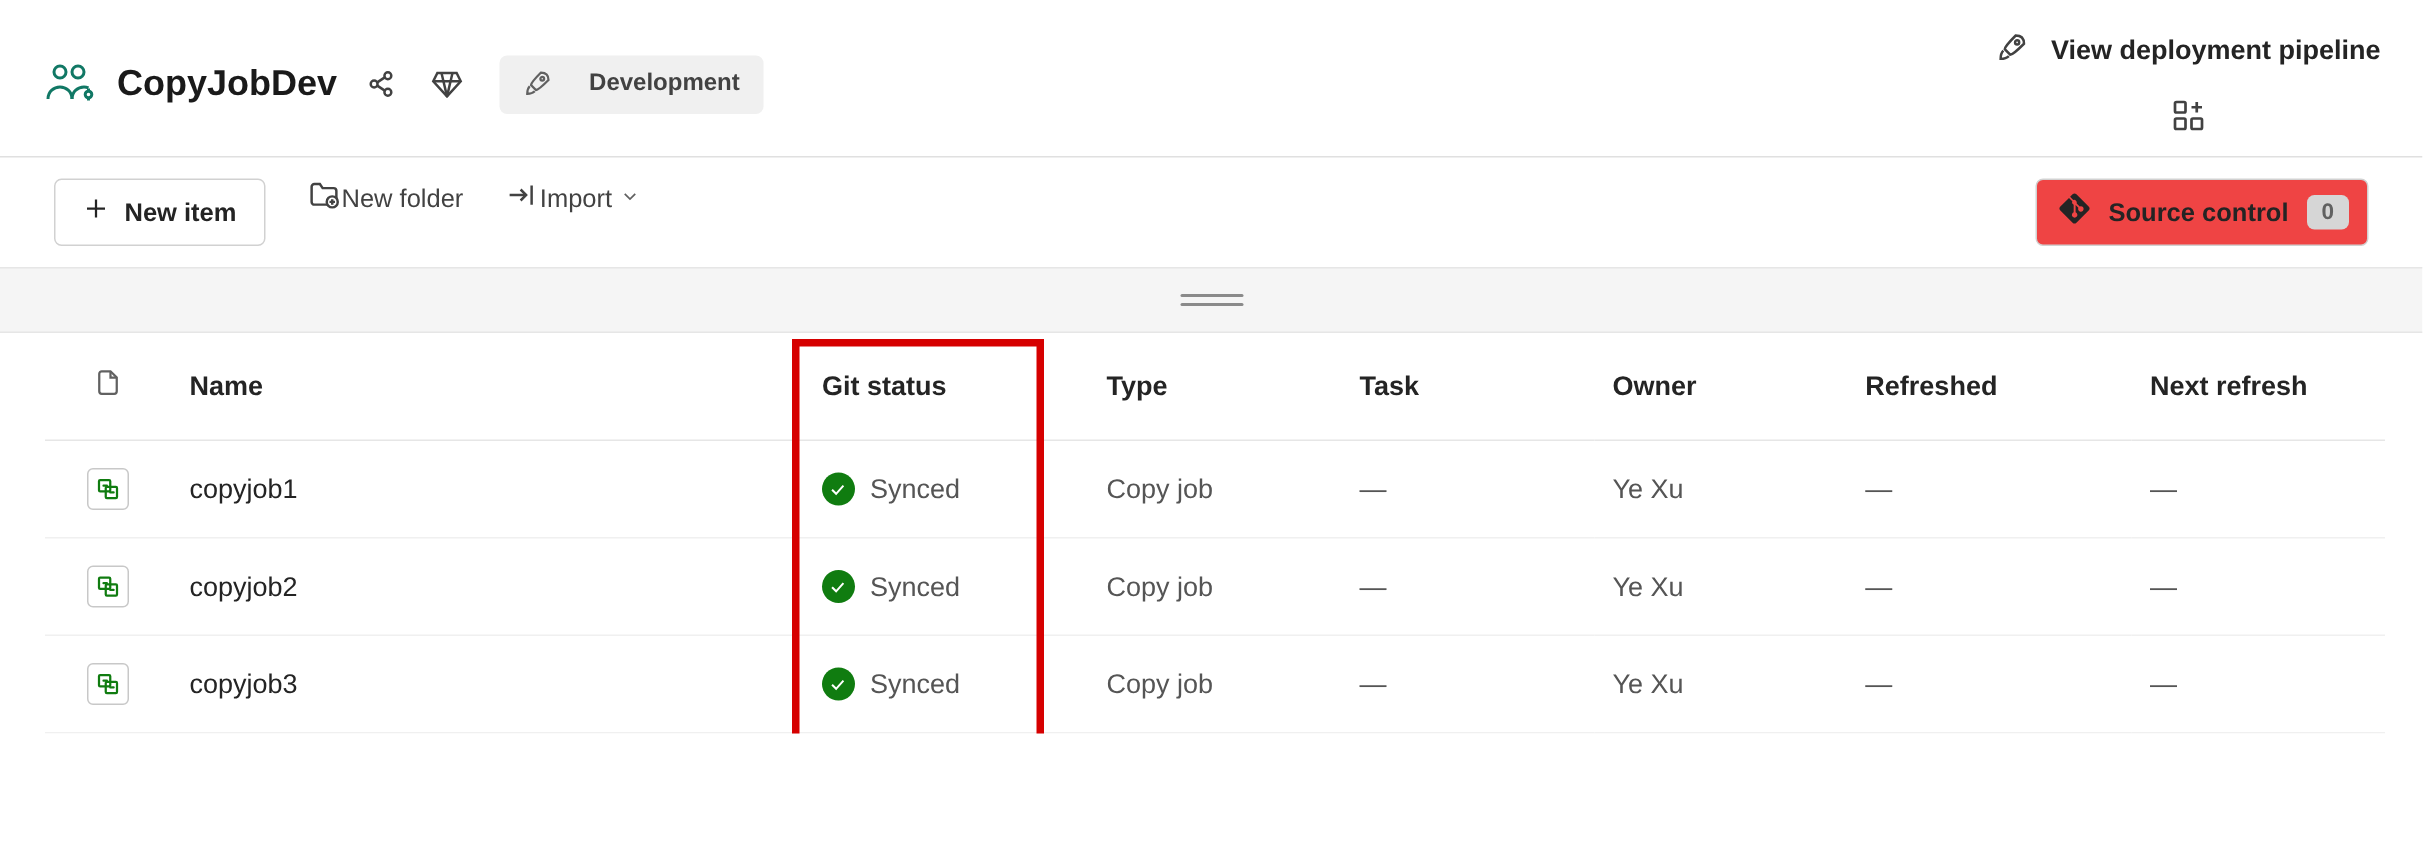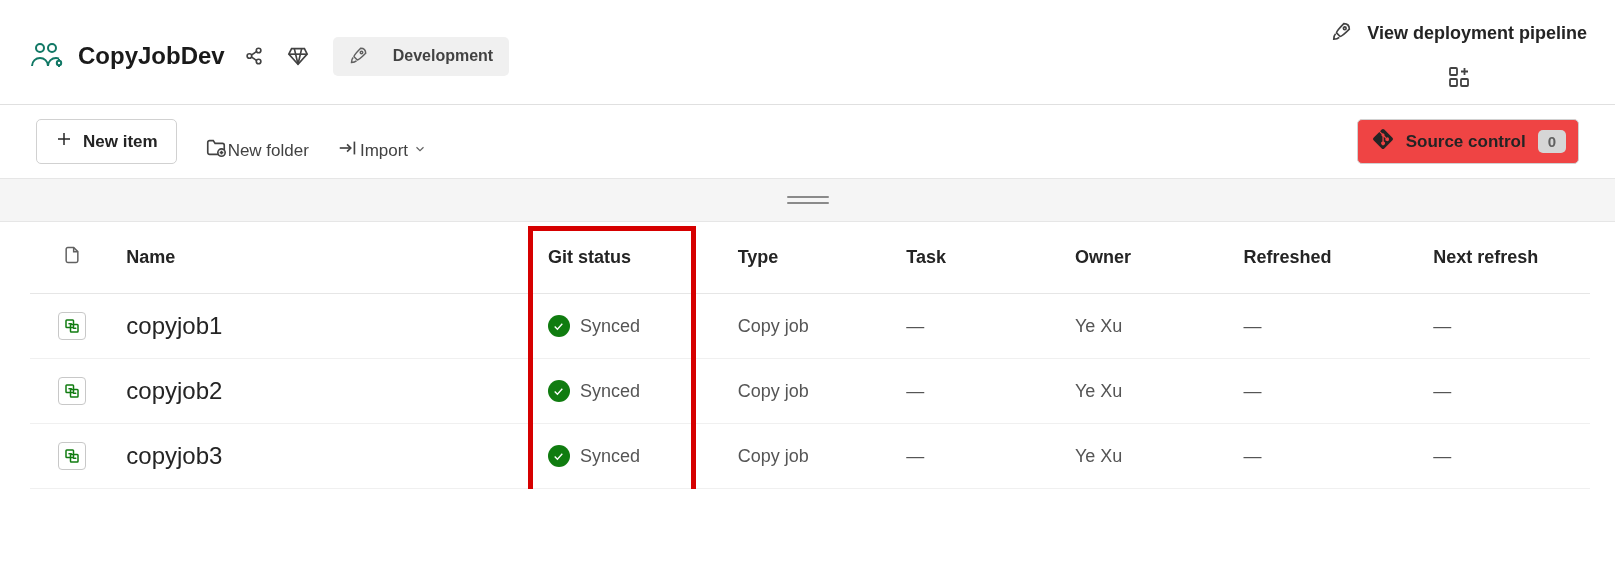"New item" .toolbar-left { align-items: flex-end -> flex-start }
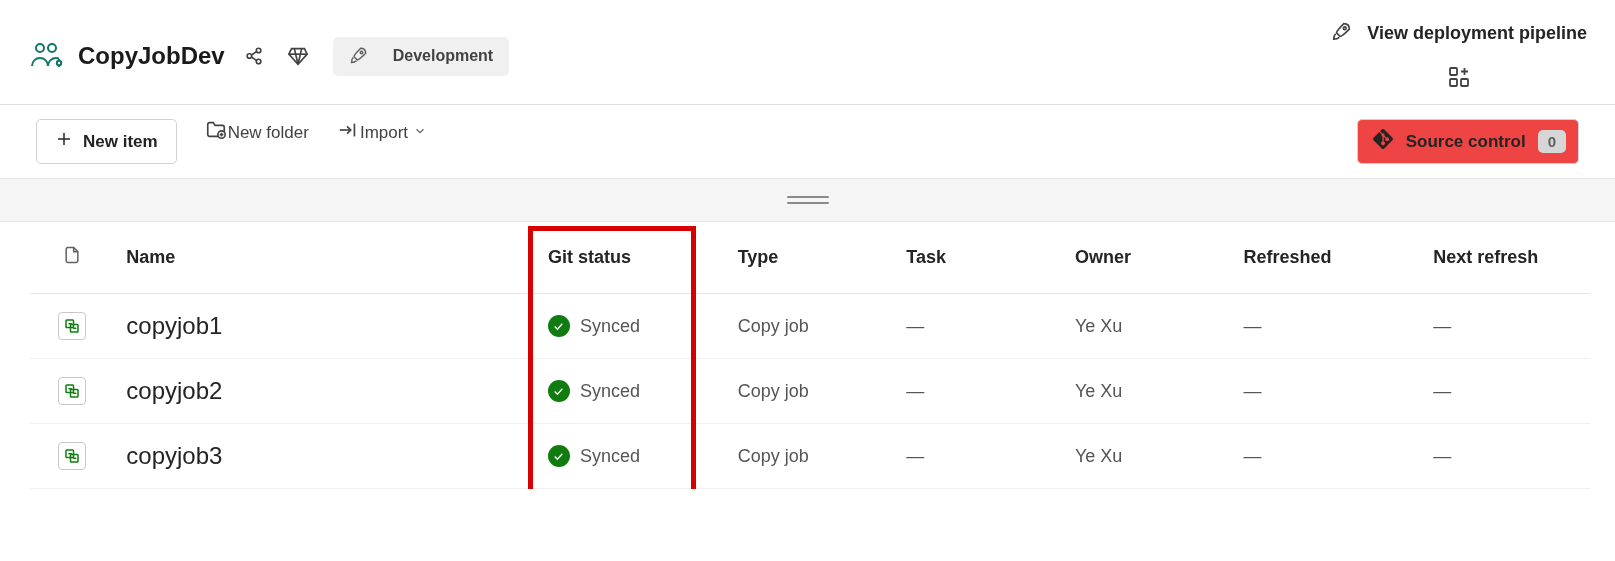"copyjob1" .item-name { font-size: 24px -> 18px }
